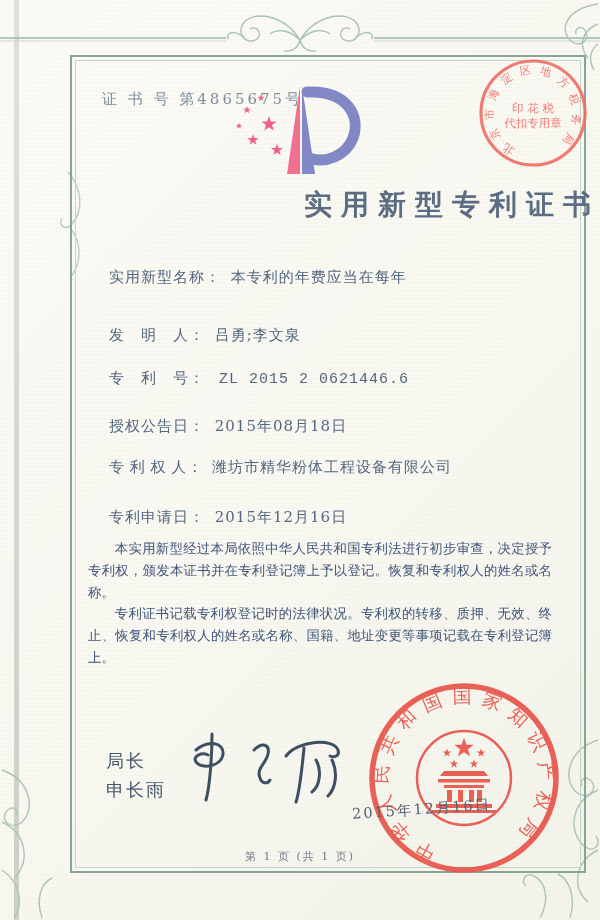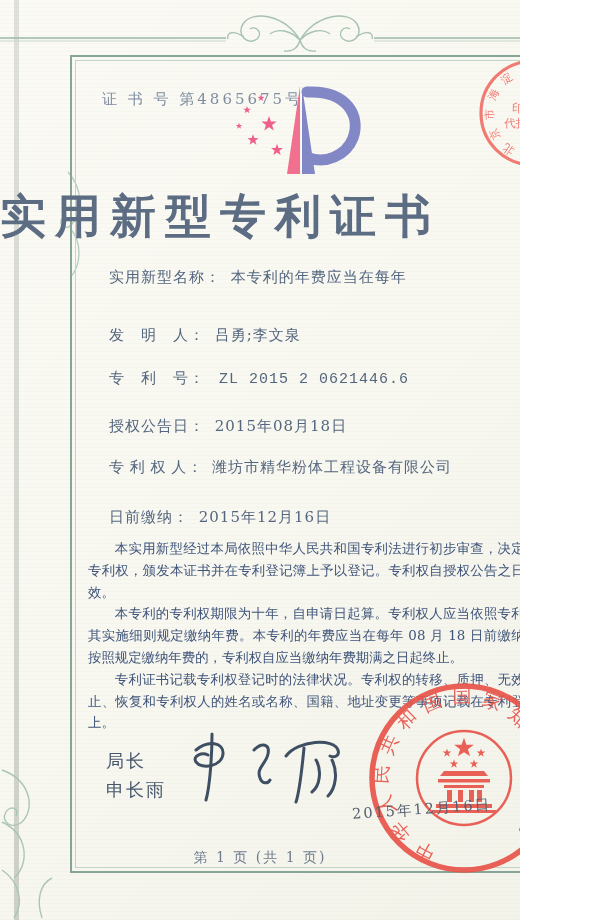"证 书 号 第4865675号" .page { width: 520px -> 600px }
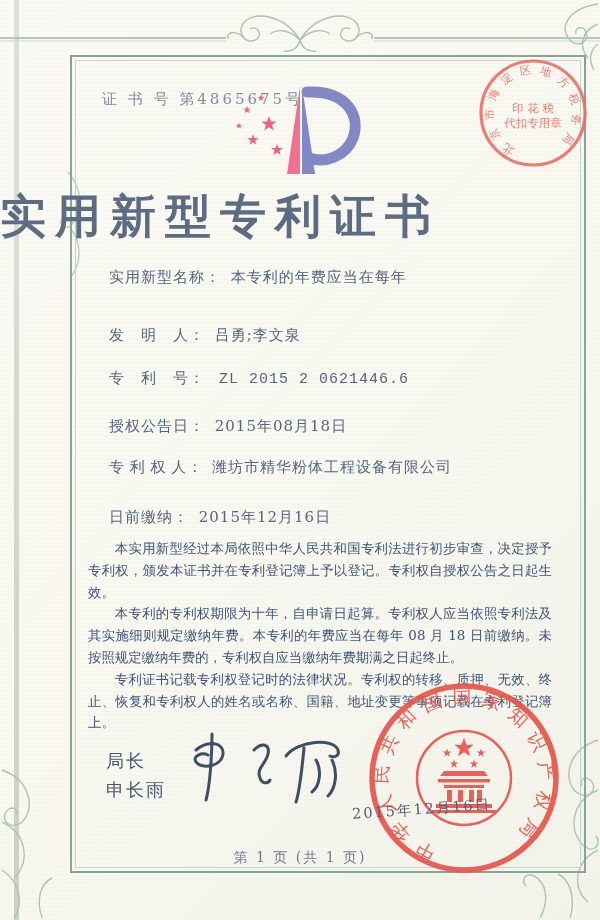"实用新型专利证书" .title { font-size: 46px -> 28px; text-align: left -> right }
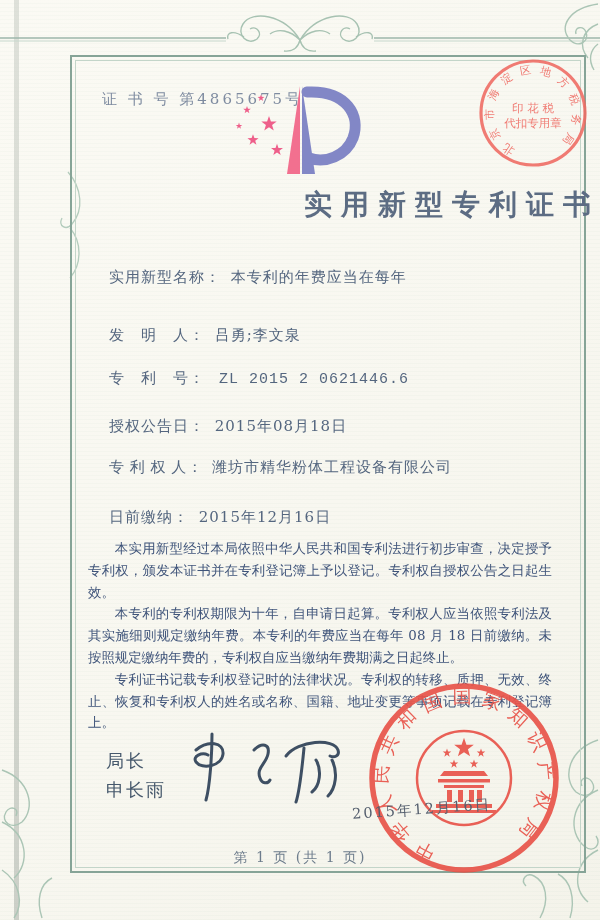"日前缴纳：" span.lbl { text: 日前缴纳 -> 专利申请日 }
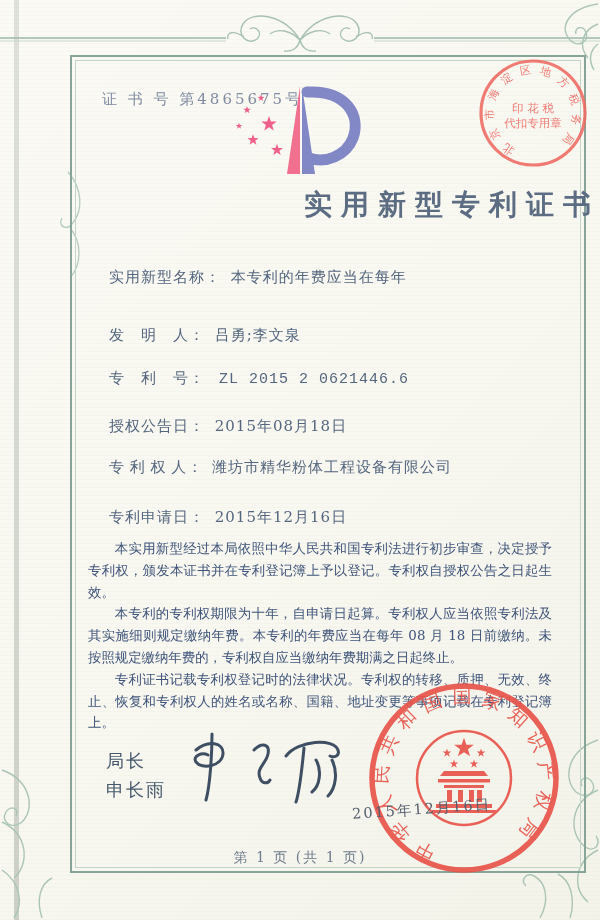"本实用新型经过本局依照中华人民共和国专利法进行初步审查，决定授予专利权，颁发本证" p { text: 专利权自授权公告之日起生效 -> 恢复和专利权人的姓名或名称 }
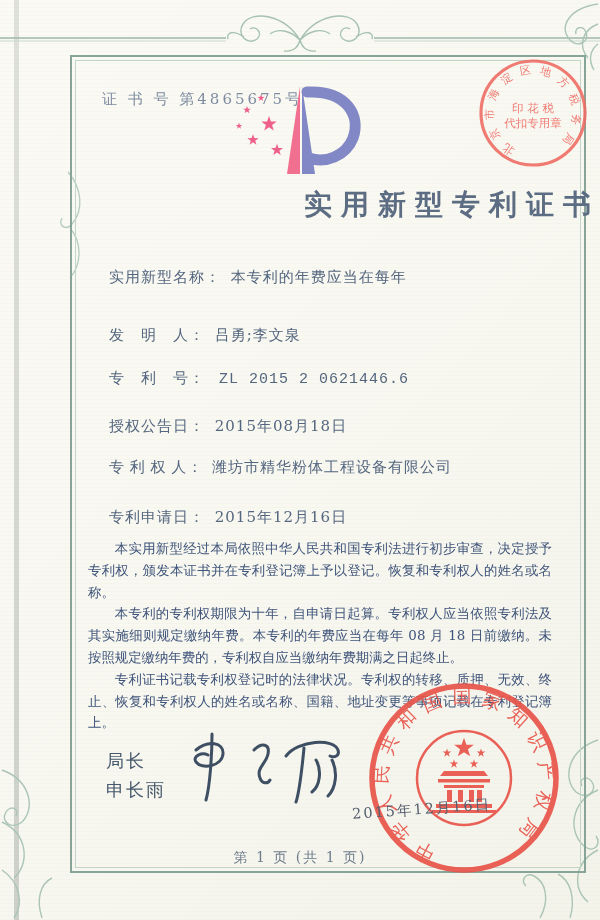"本专利的专利权期限为十年，自申请日起算。专利权人应当依照专利法及其实施细则规定缴" p { html: <p>本专利的专利权期限为十年，自申请日起算。专利权人应当依照专利法及其实施细则规定缴纳年费。本专利的年费应当在每年 08 月 18 日前缴纳。未按照规定缴纳年费的，专利权自应当缴纳年费期满之日起终止。</p> -> none }
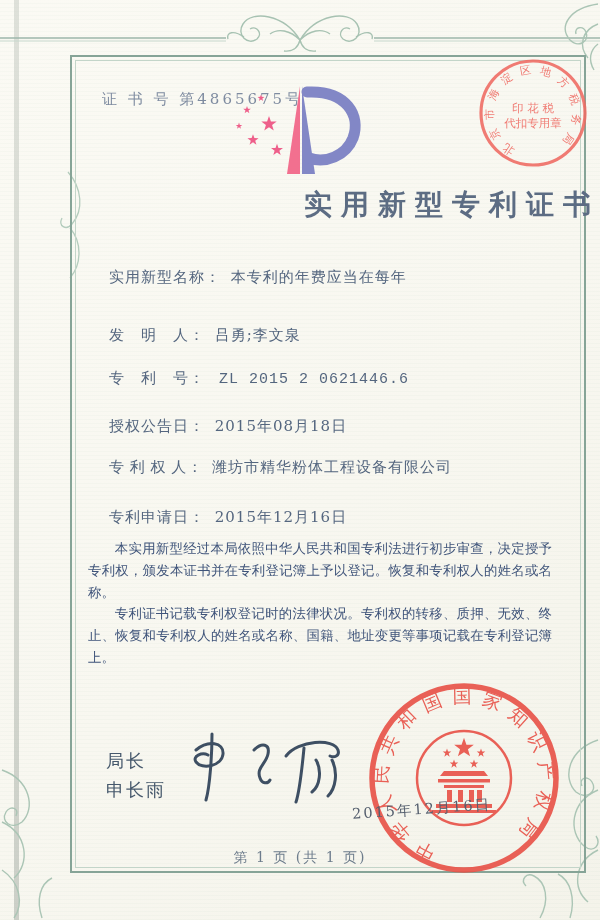"第 1 页 (共 1" .footer { font-size: 14px -> 11px }
